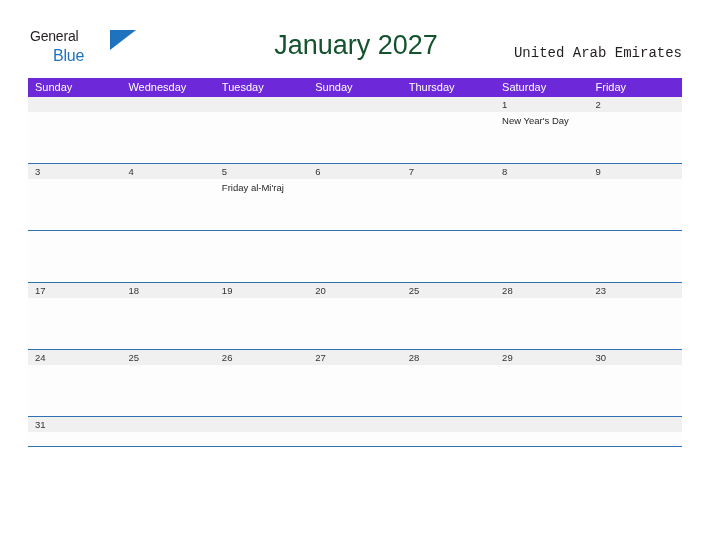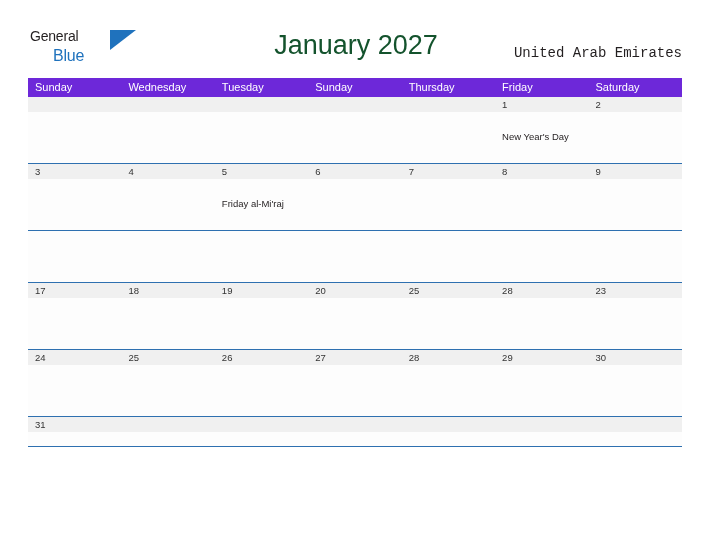"Friday" div.weekday-cell { order: before "Saturday" -> after "Saturday" }
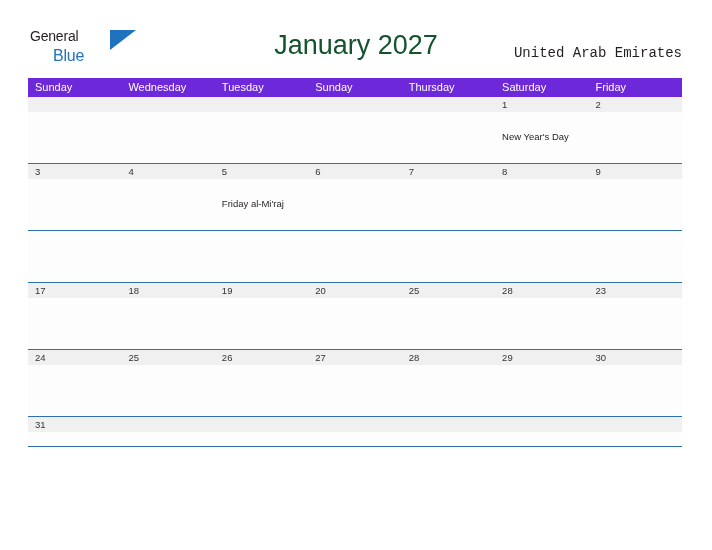"New Year's Day" .event-cell .ev { margin-top: 16px -> none }
